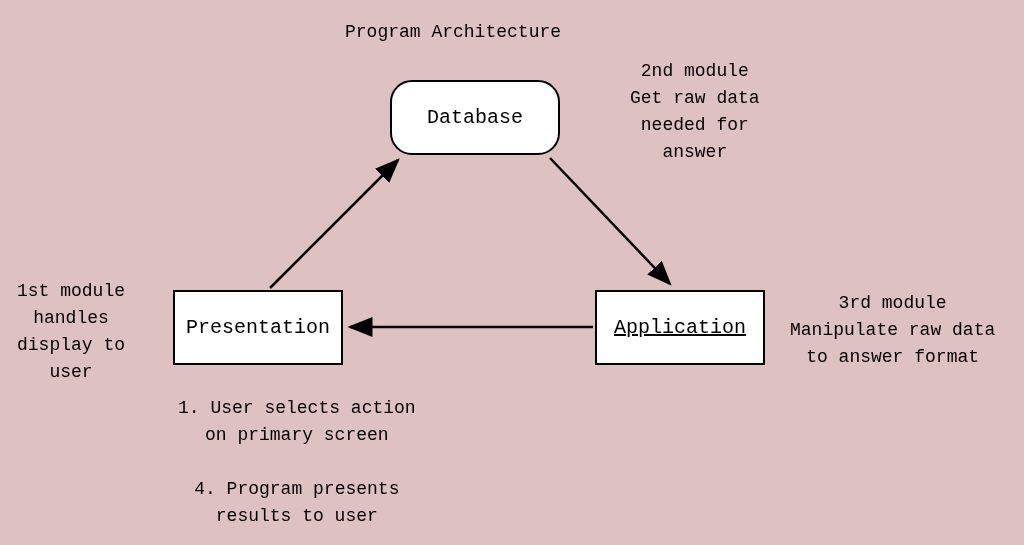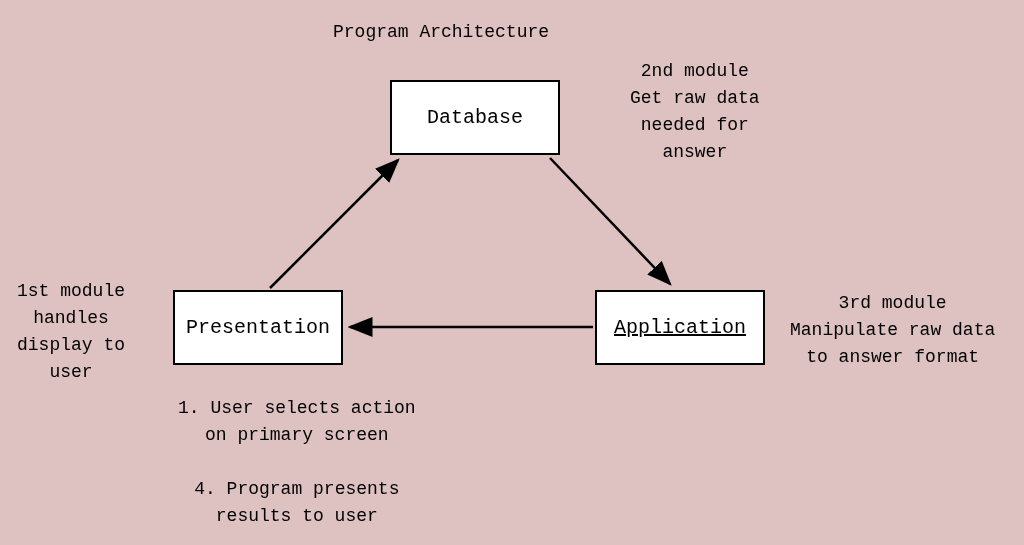"Program Architecture" .title { left: 333px -> 345px }
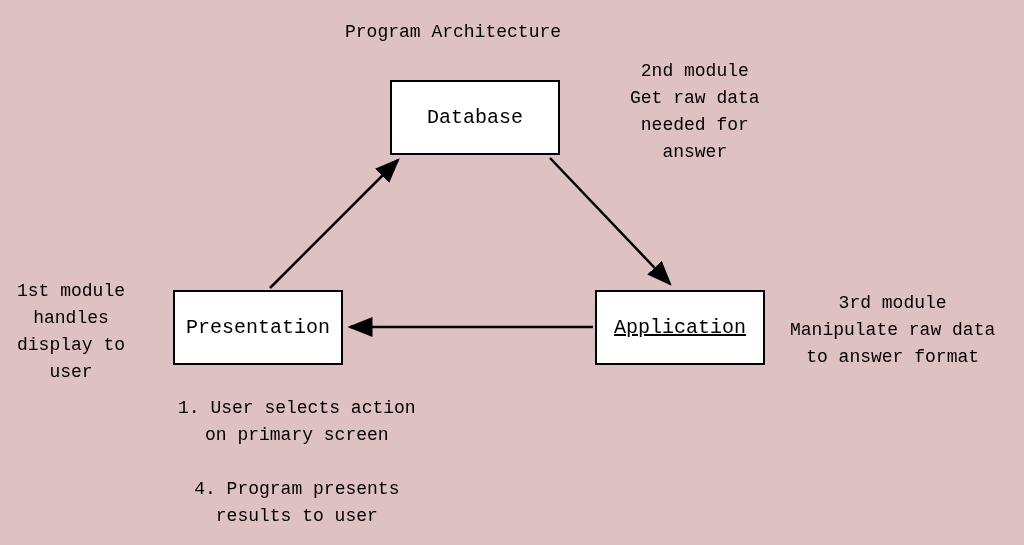"Database" .box-database { border-radius: none -> 22px }
